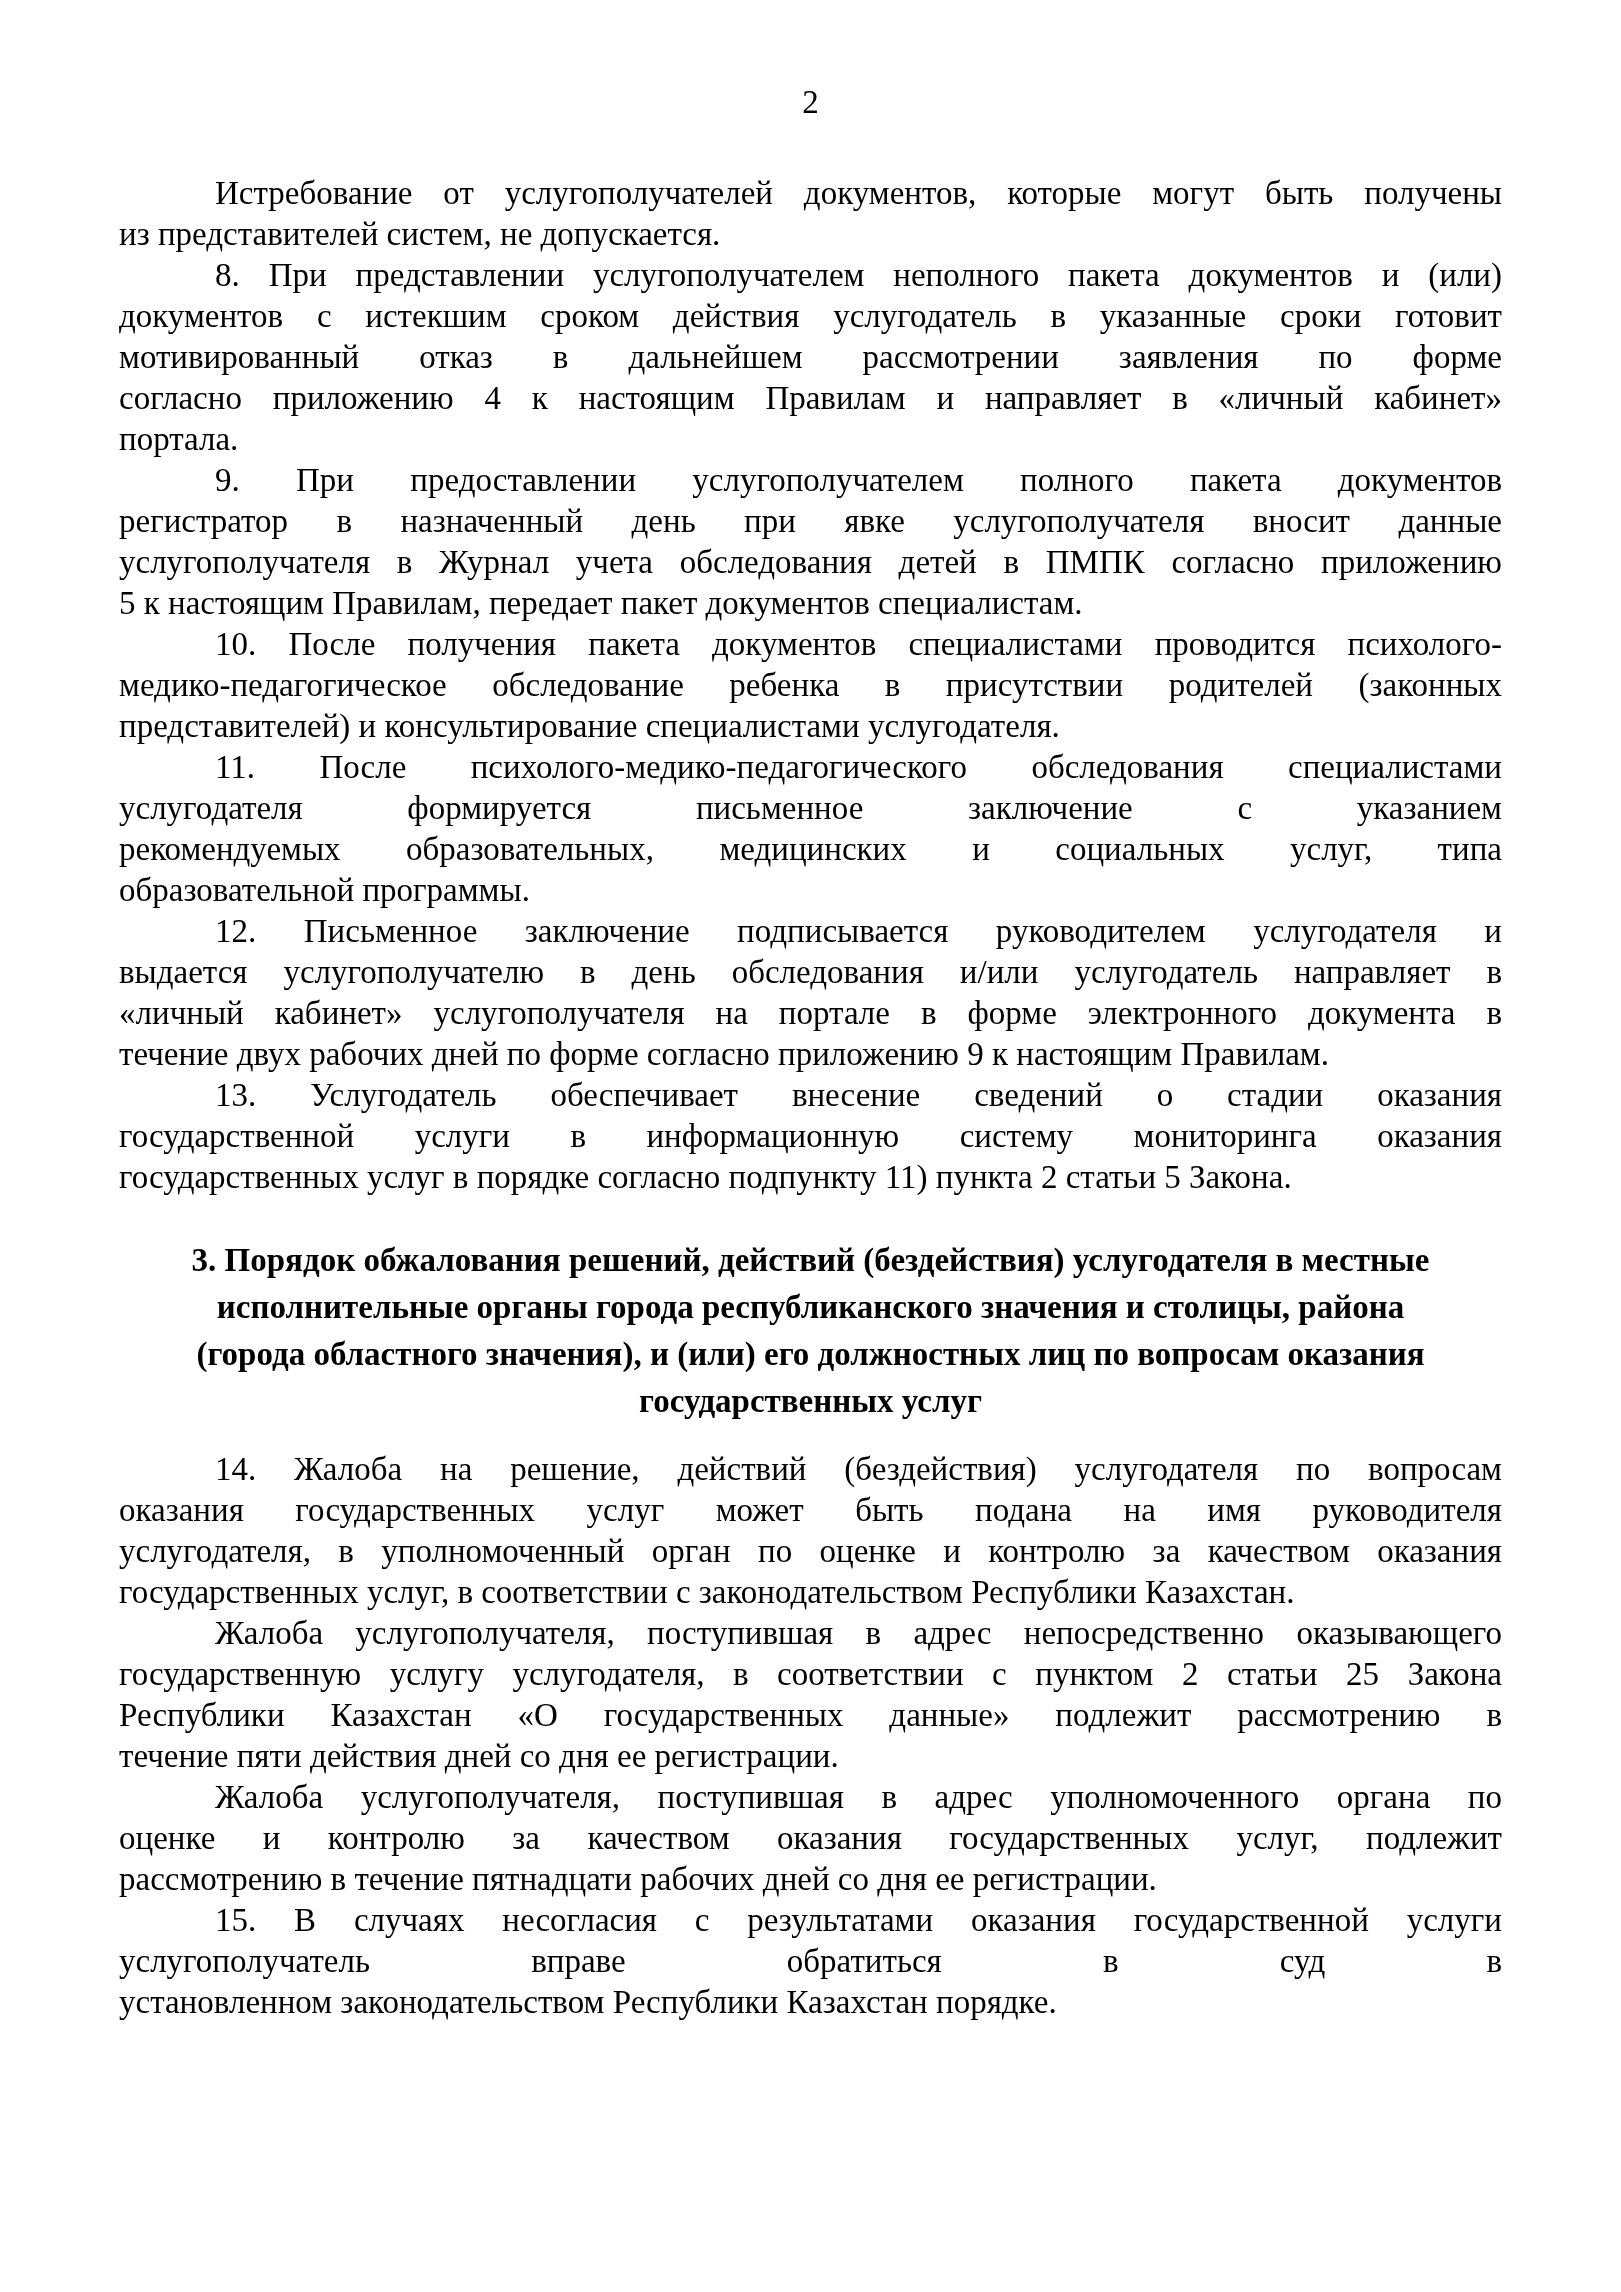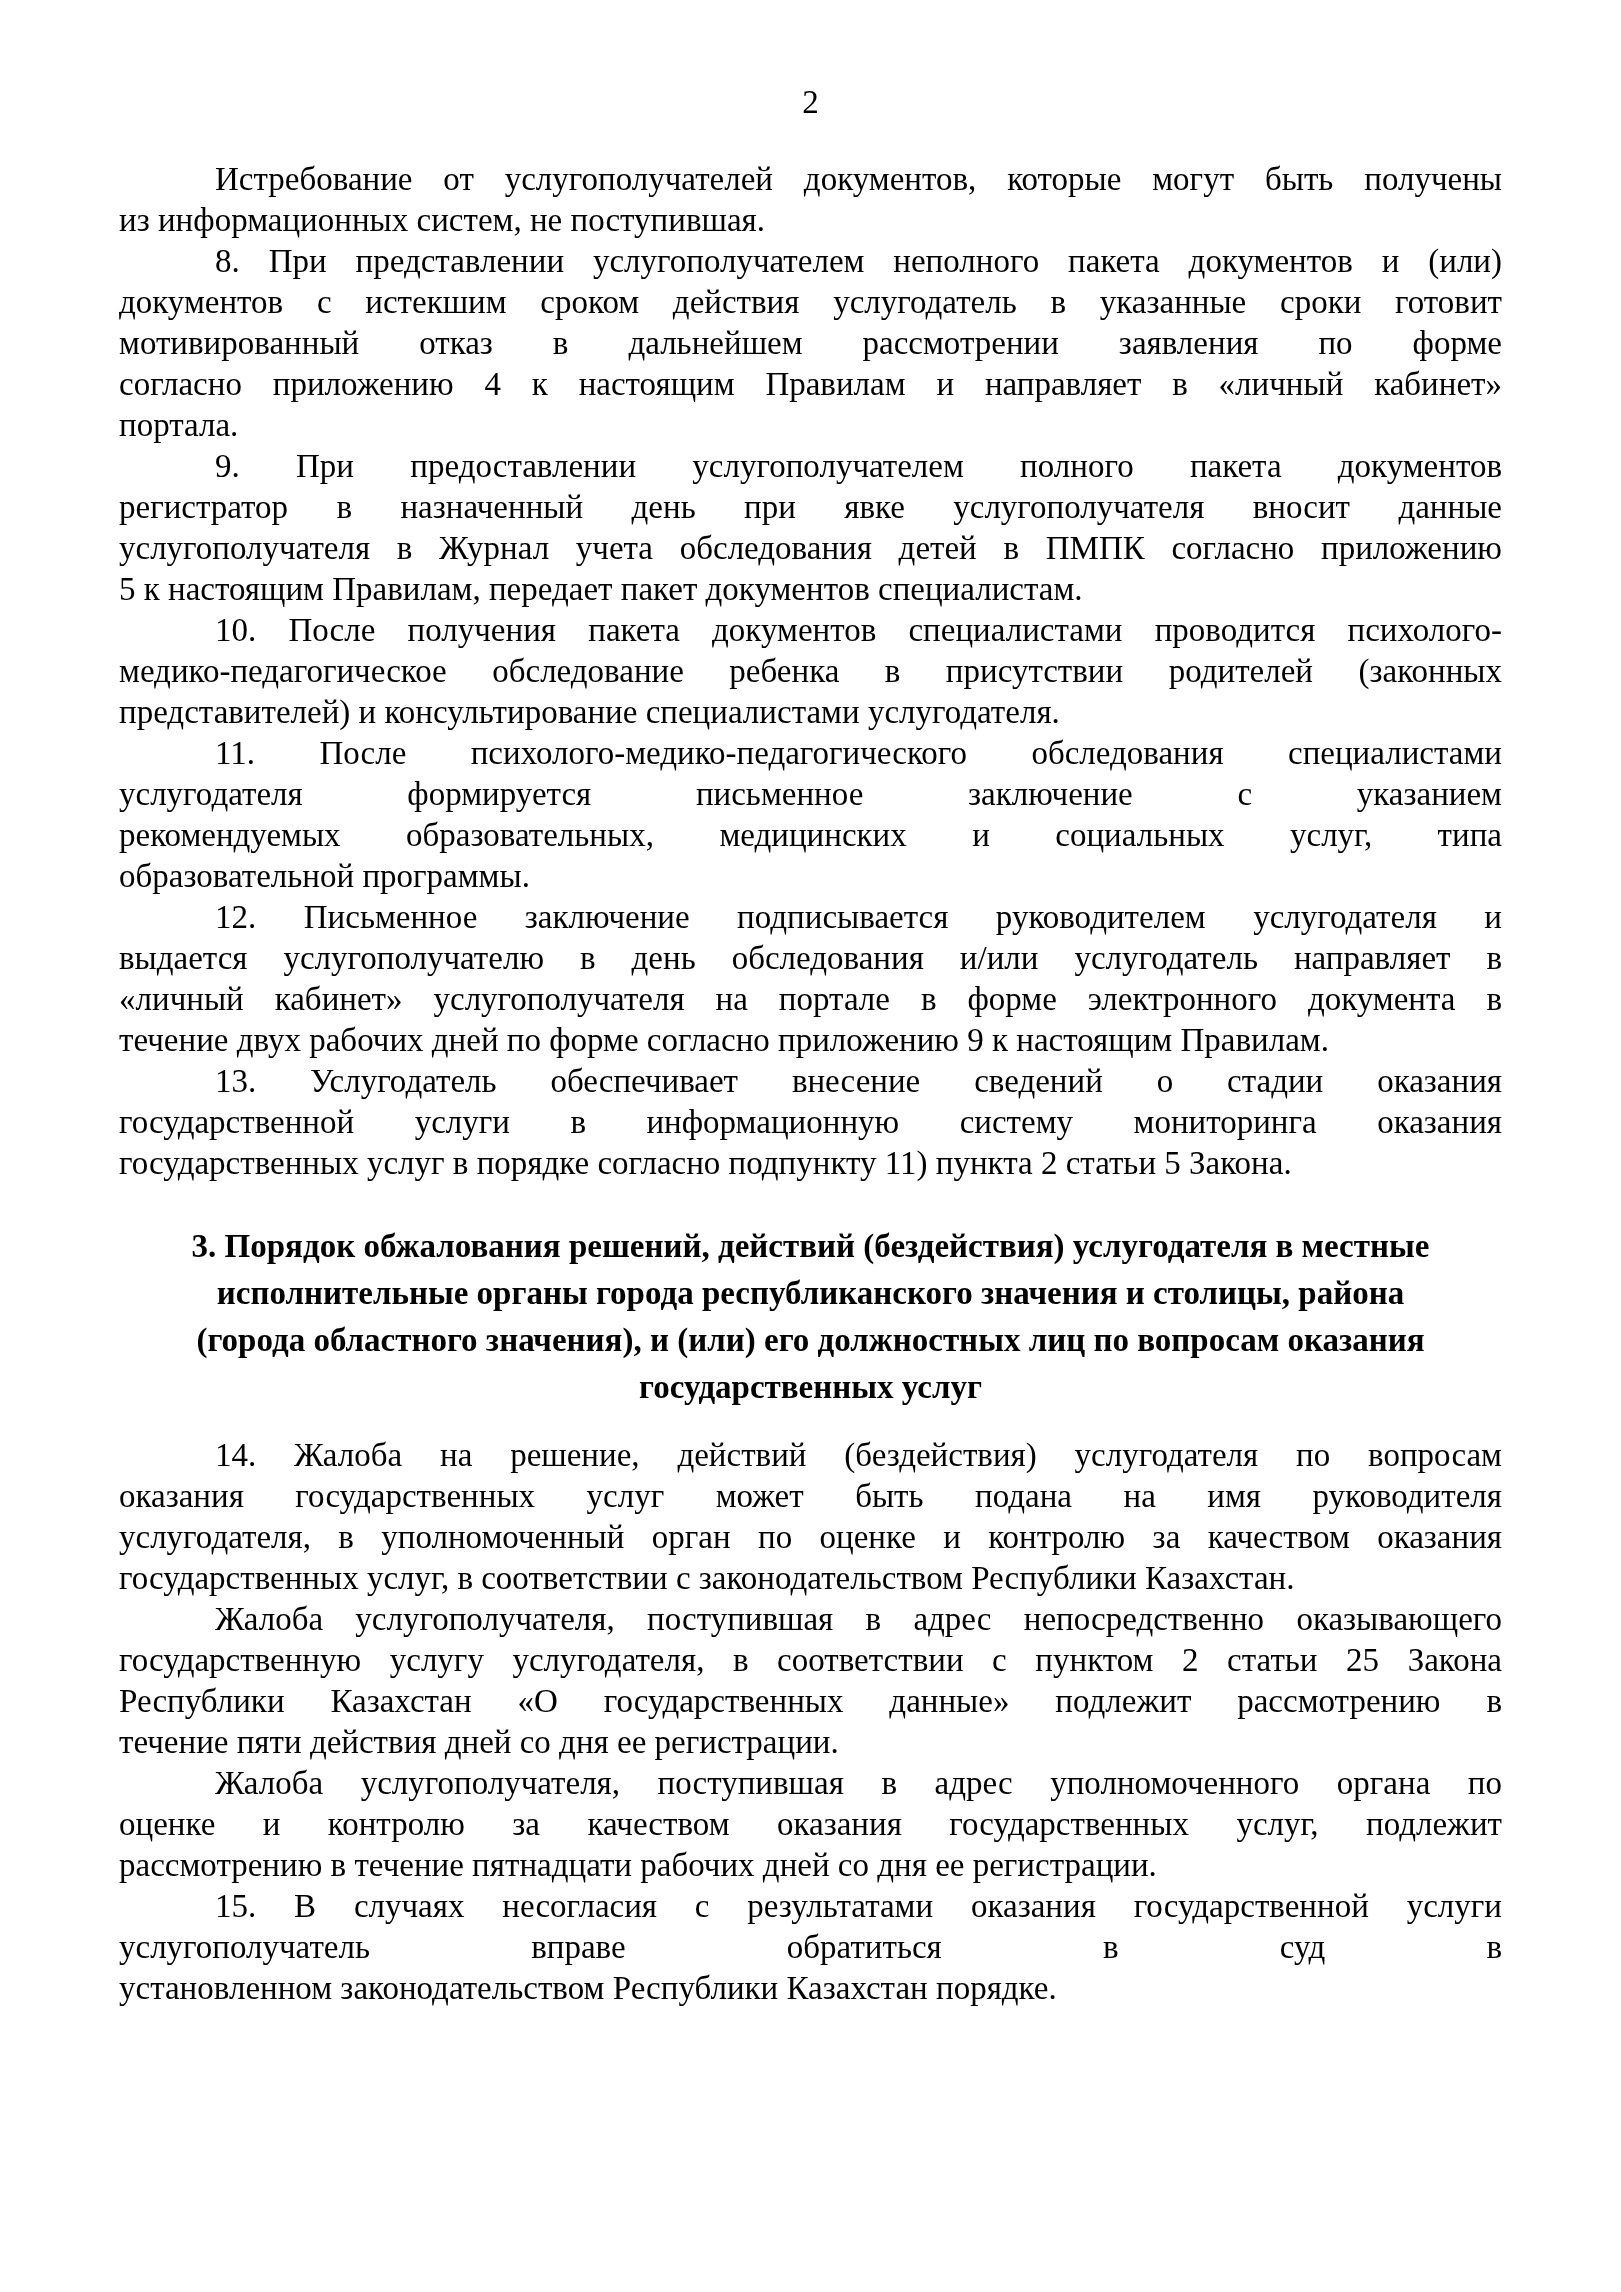"Истребование от услугополучателей" .doc-body { margin-top: 36px -> 50px }
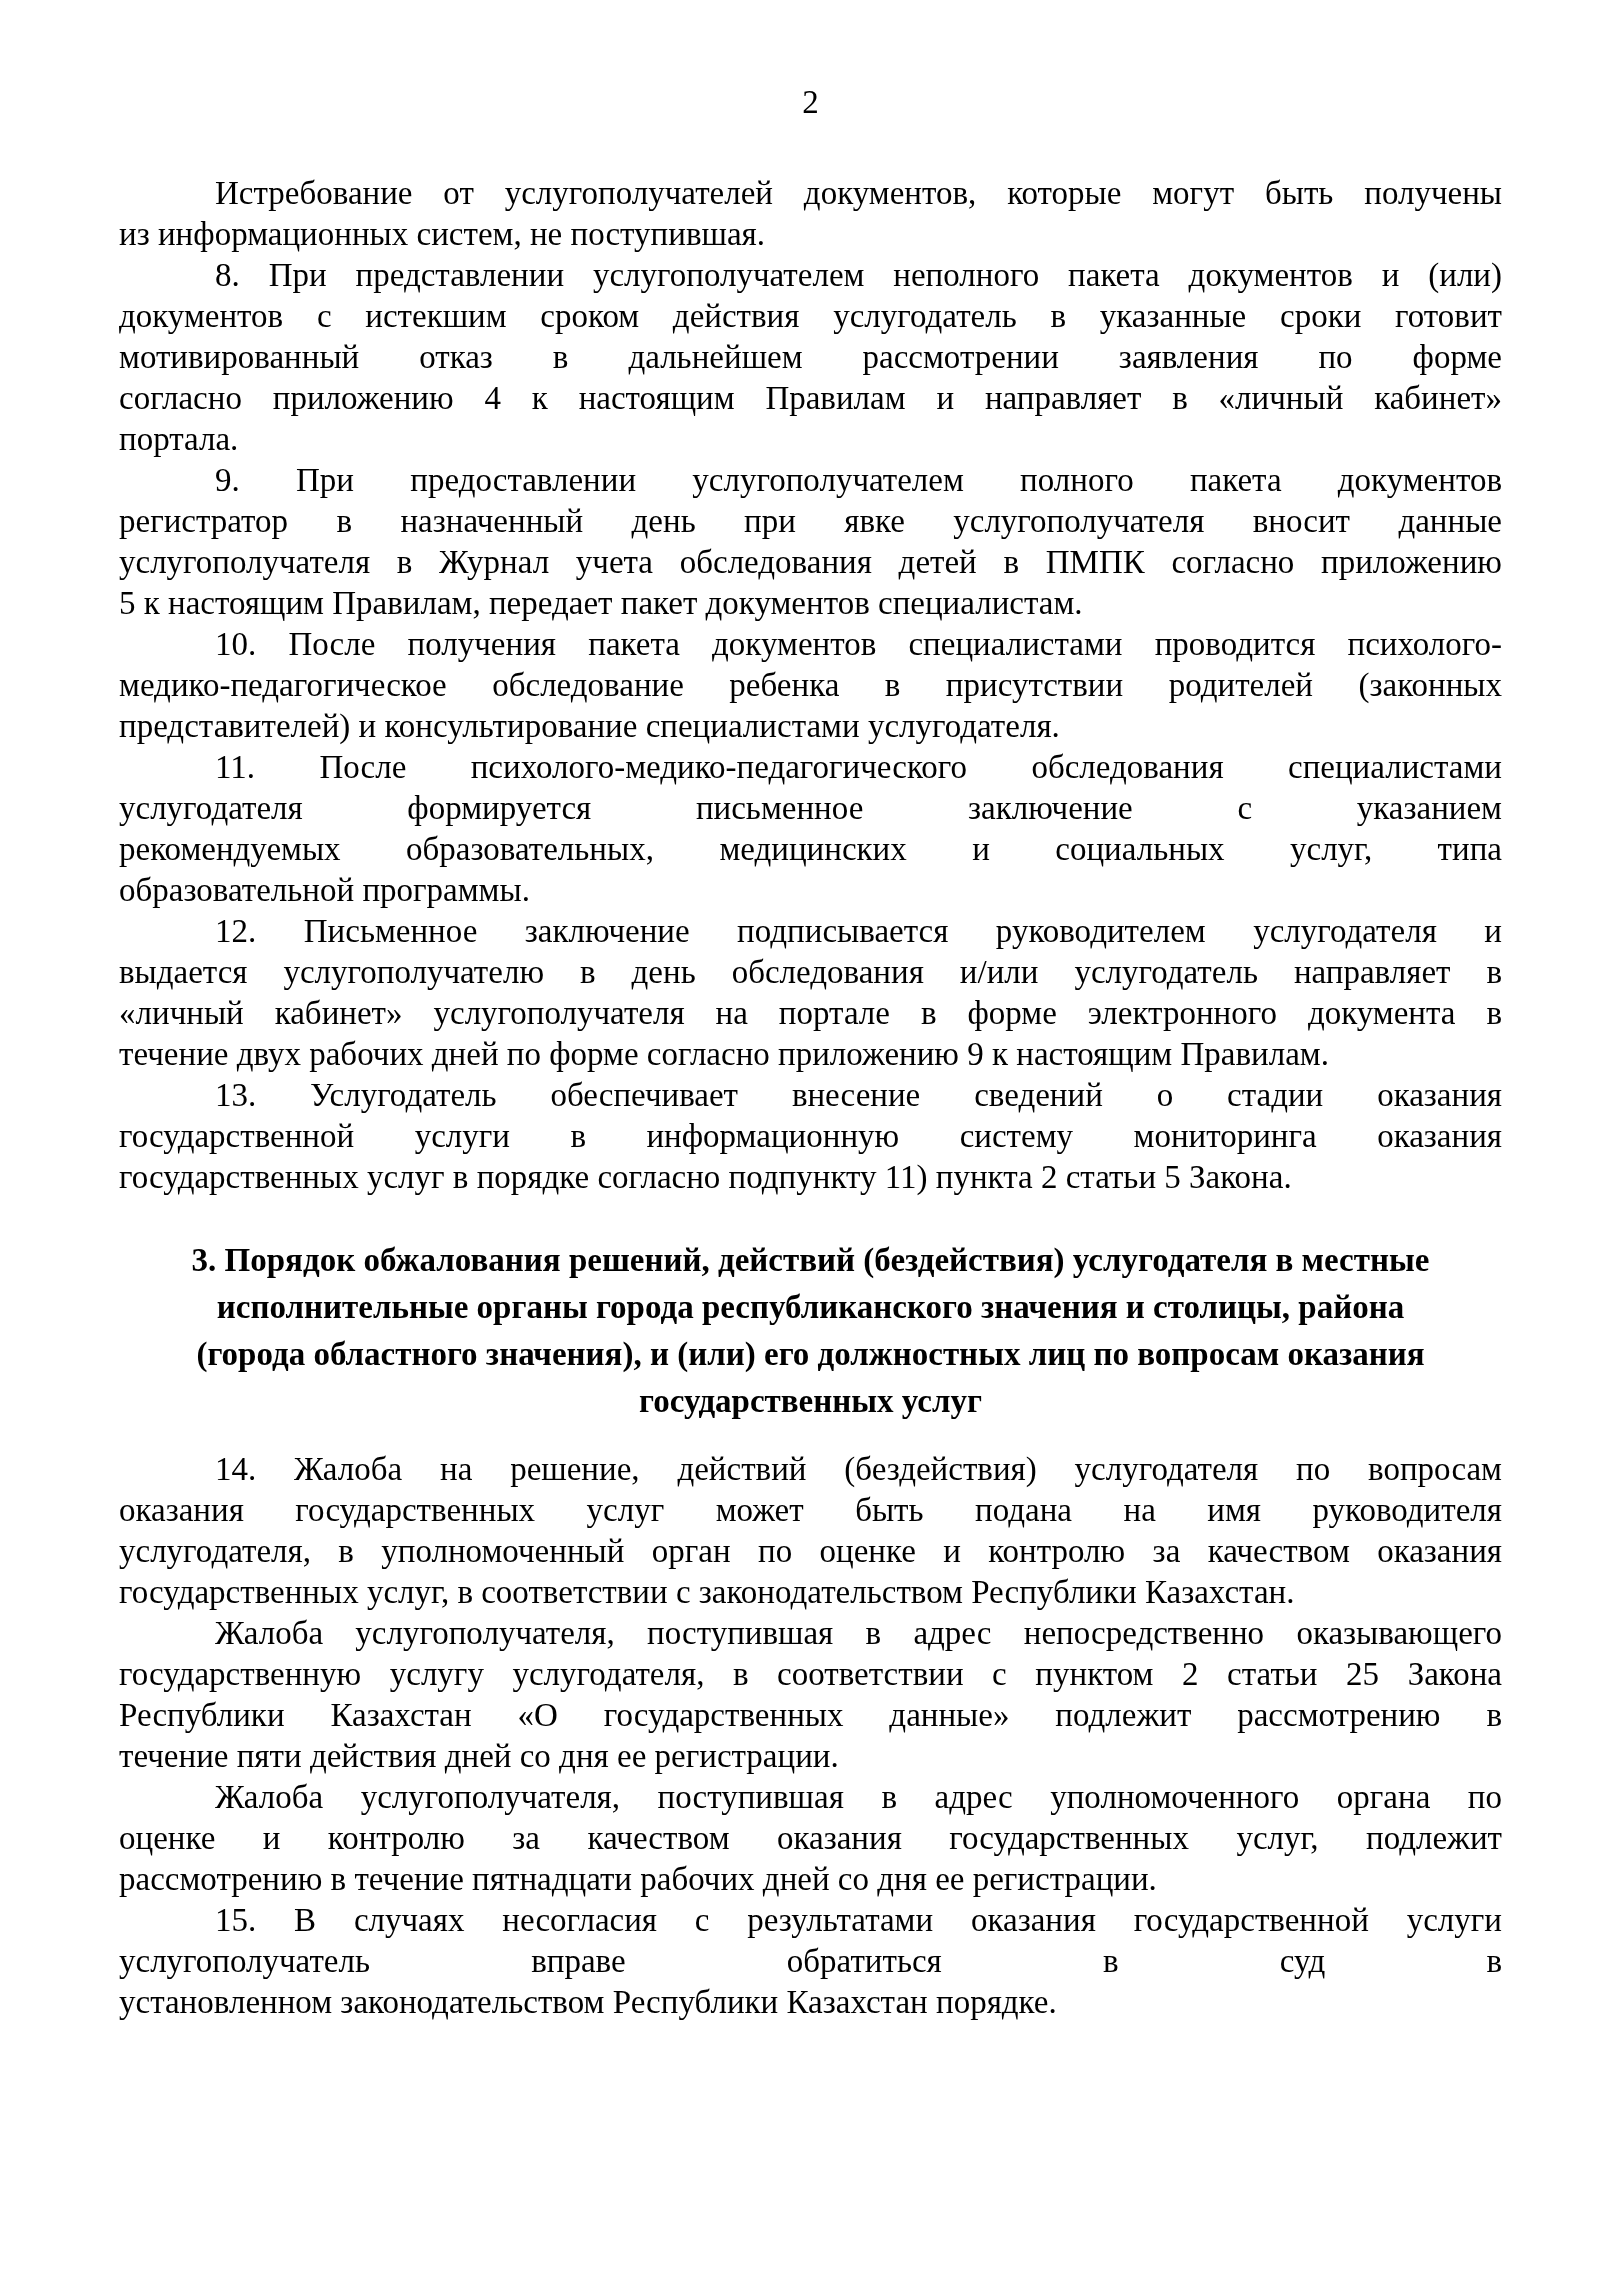"из информационных систем, не" div.line { text: информационных систем, не поступившая -> представителей систем, не допускается }
